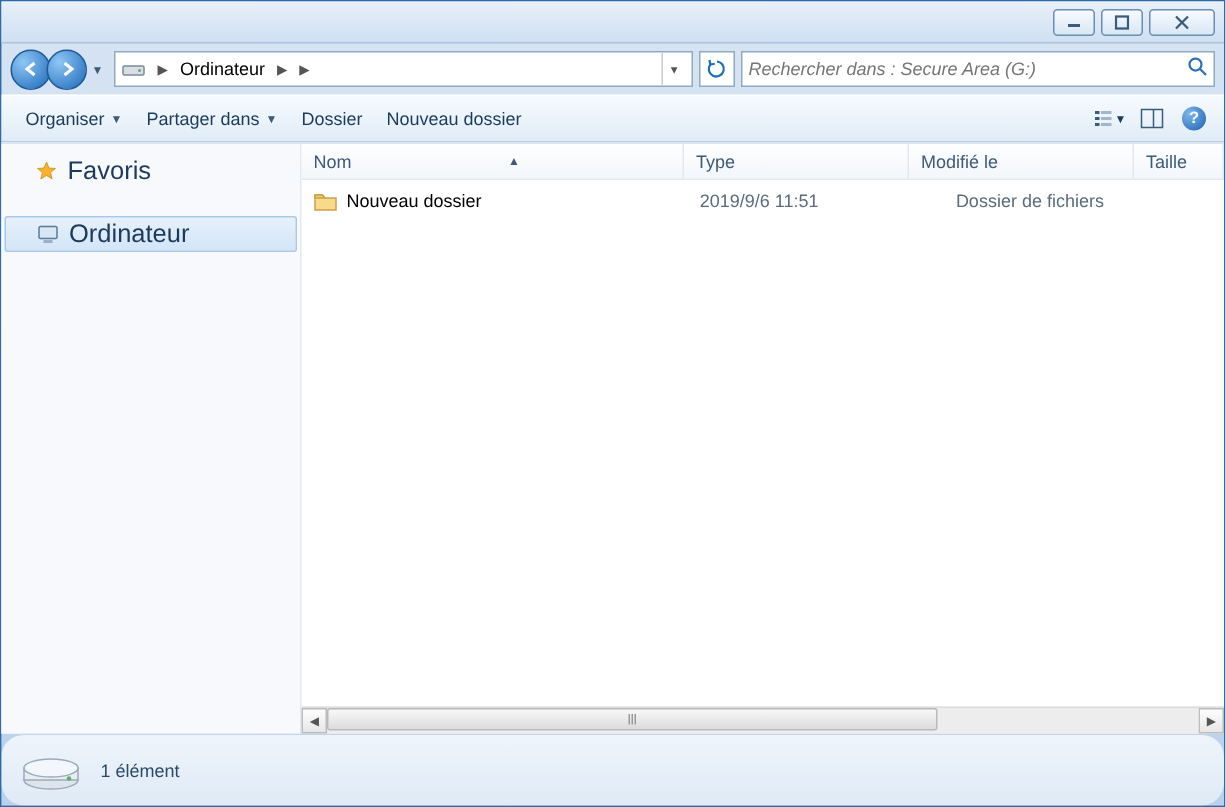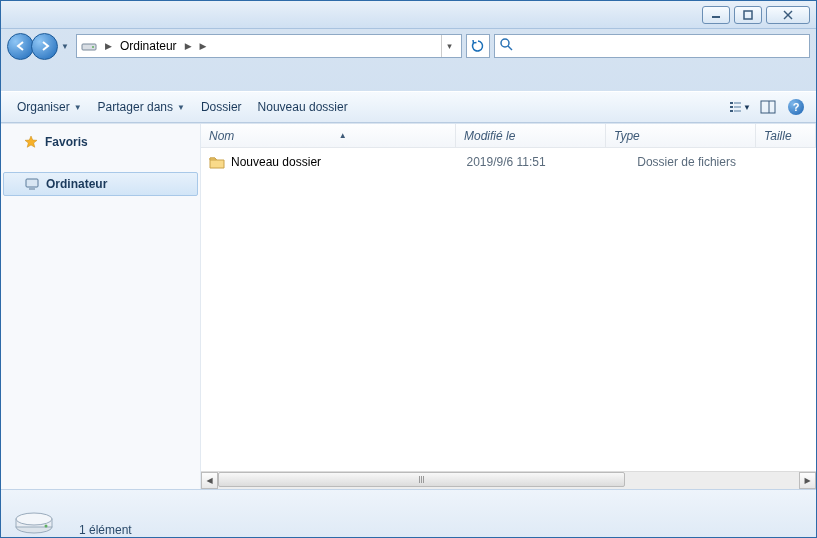"Rechercher dans : Secure Area" input { html: none -> <input> }
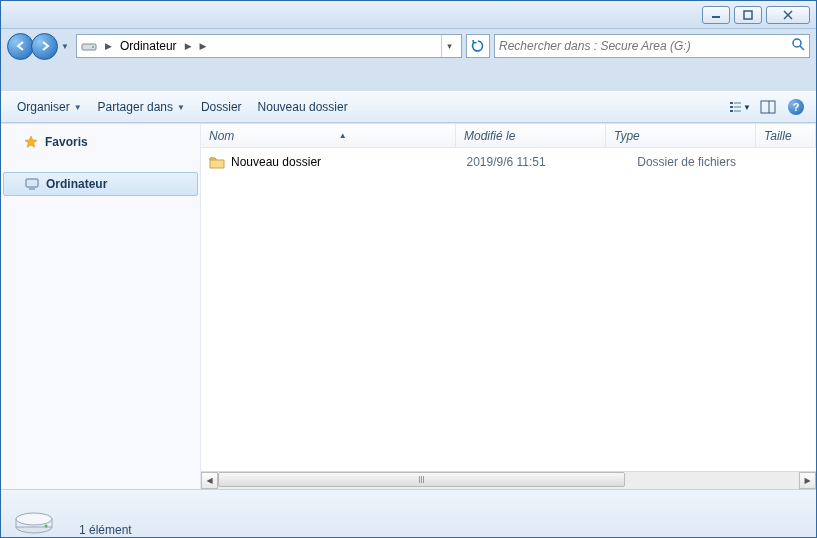"Organiser" .toolbar { margin-top: 28px -> none }
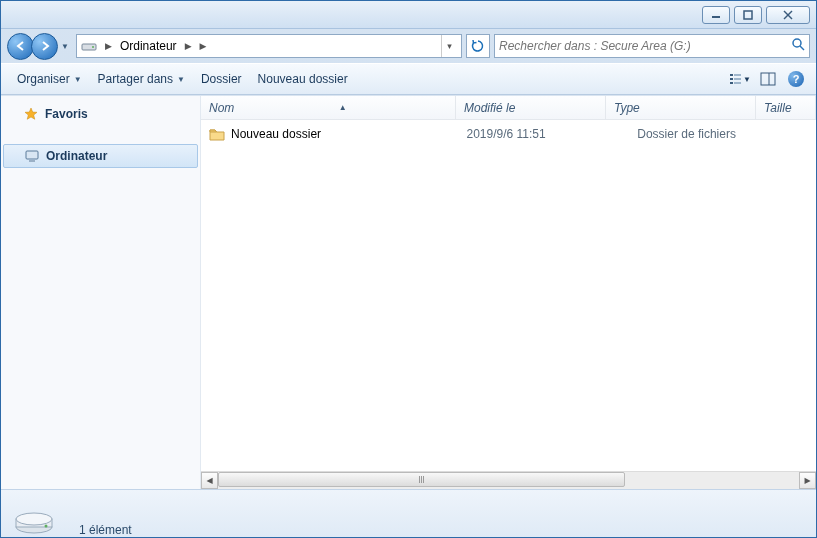"Favoris" .side-item { font-size: 12px -> 17px; font-weight: bold -> none }
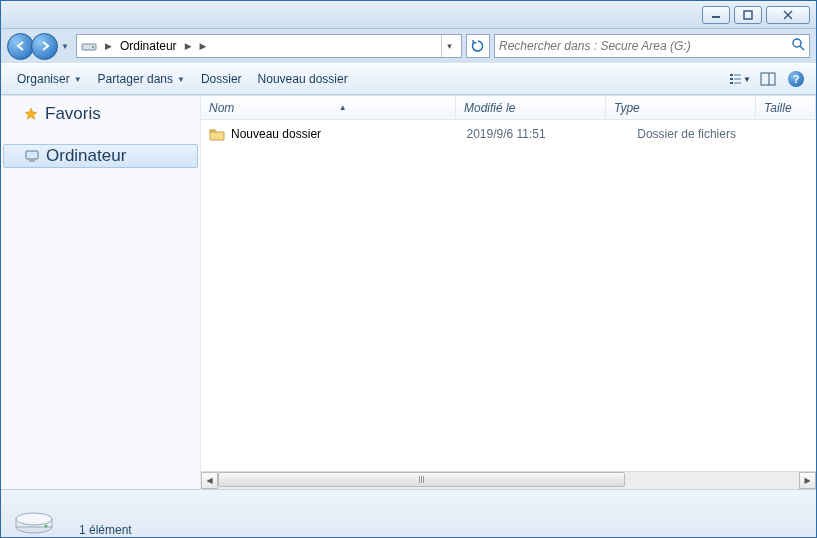"Nom" .columns .col { font-style: italic -> none }
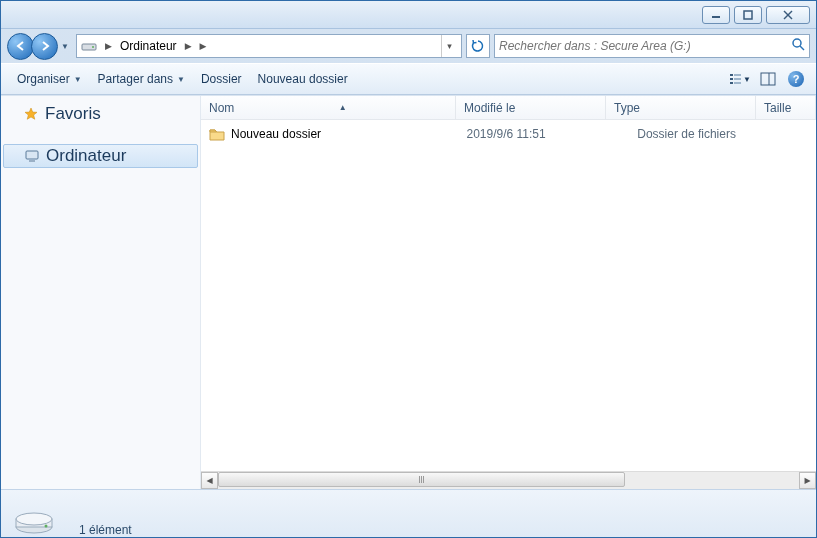"Modifié le" div.col { order: before "Type" -> after "Type" }
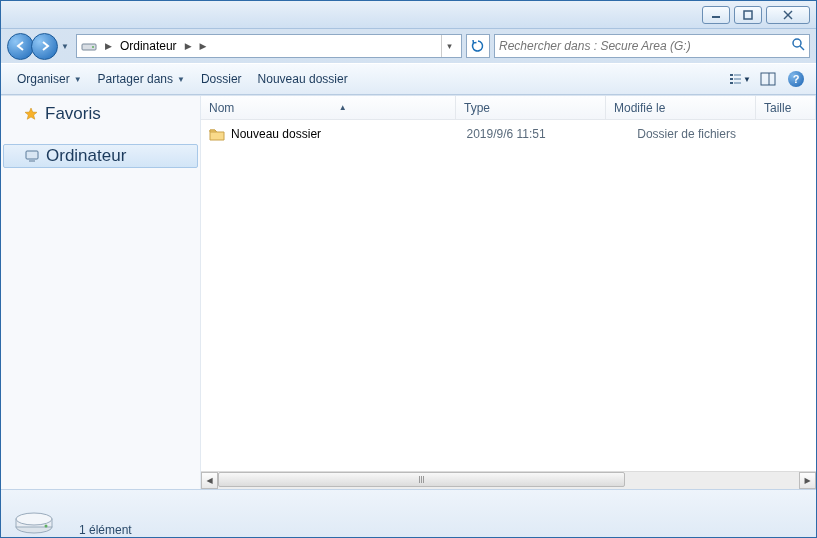"1 élément" .statusbar { align-items: flex-end -> center; border-radius: none -> 15px; gap: 24px -> 12px }
